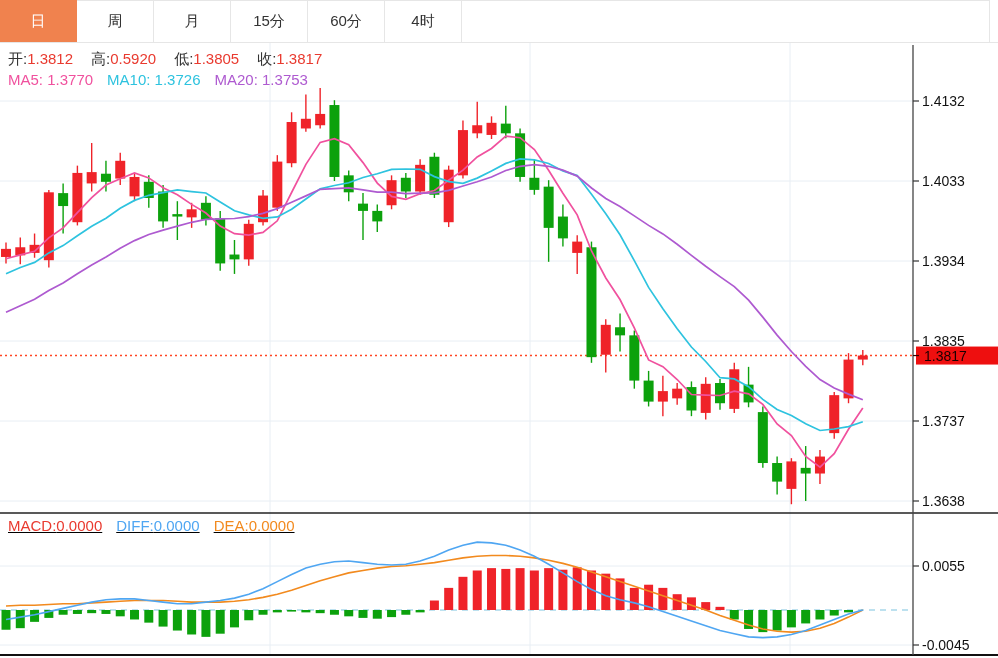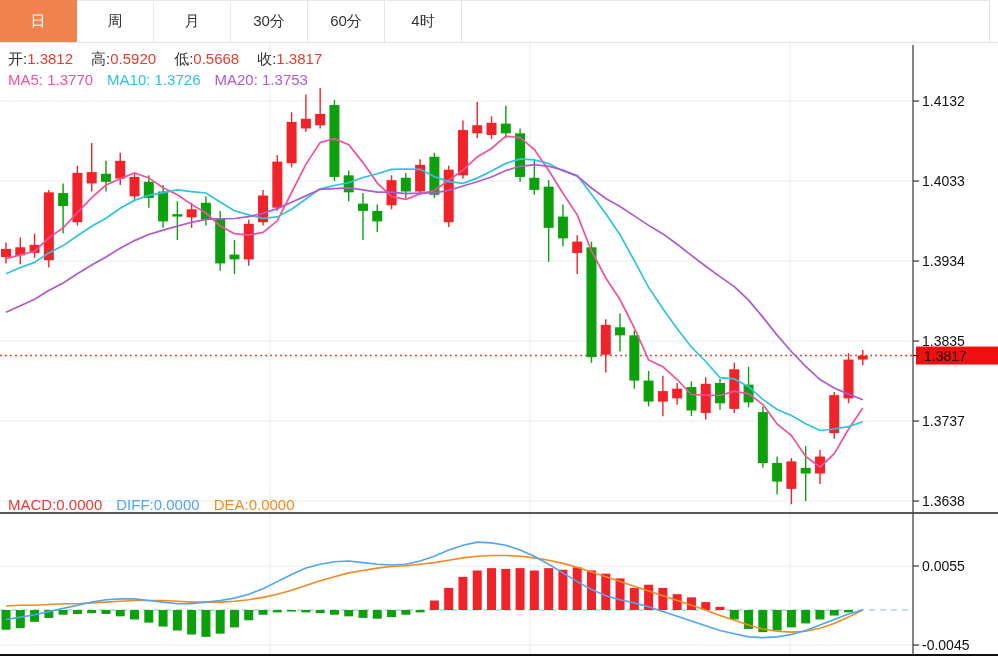"15分" div.tab { html: none -> <div>15分</div> }
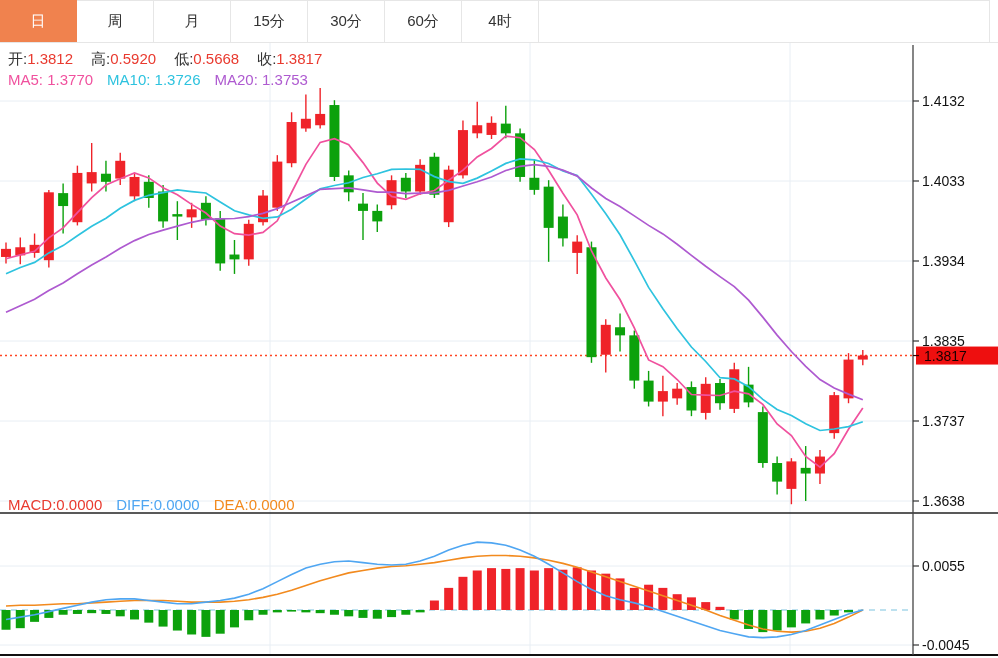"30分" div.tab { html: <div>30分</div> -> none }
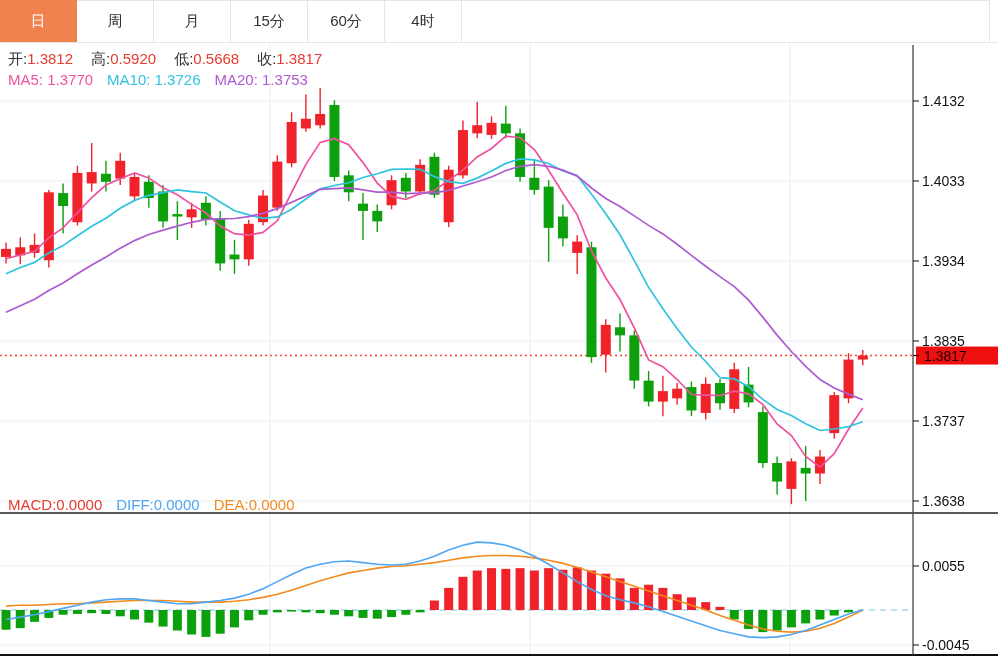"0.5668" span.val-red { text: 0.5668 -> 1.3805 }
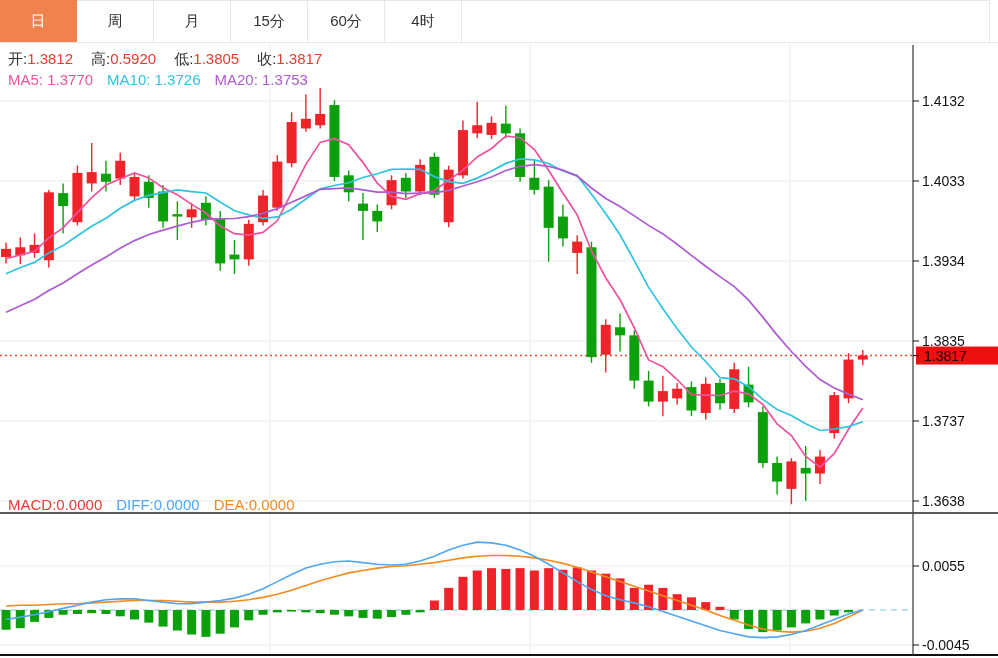"MACD:0.0000 DIFF:0.0000 DEA:0.0000" #macd-row { text-decoration: none -> underline; top: 496px -> 517px }
